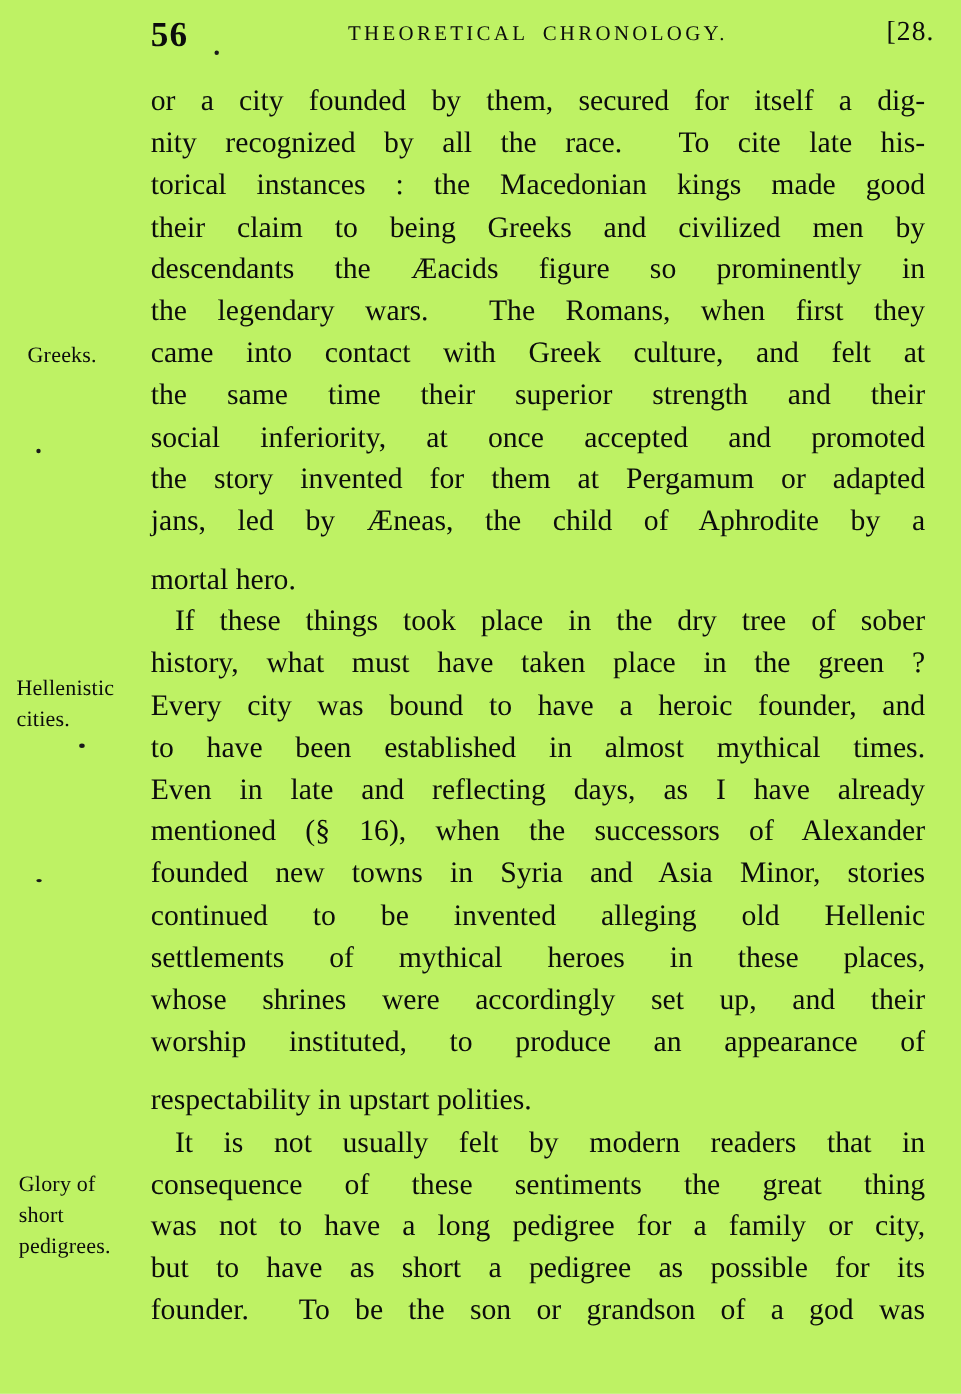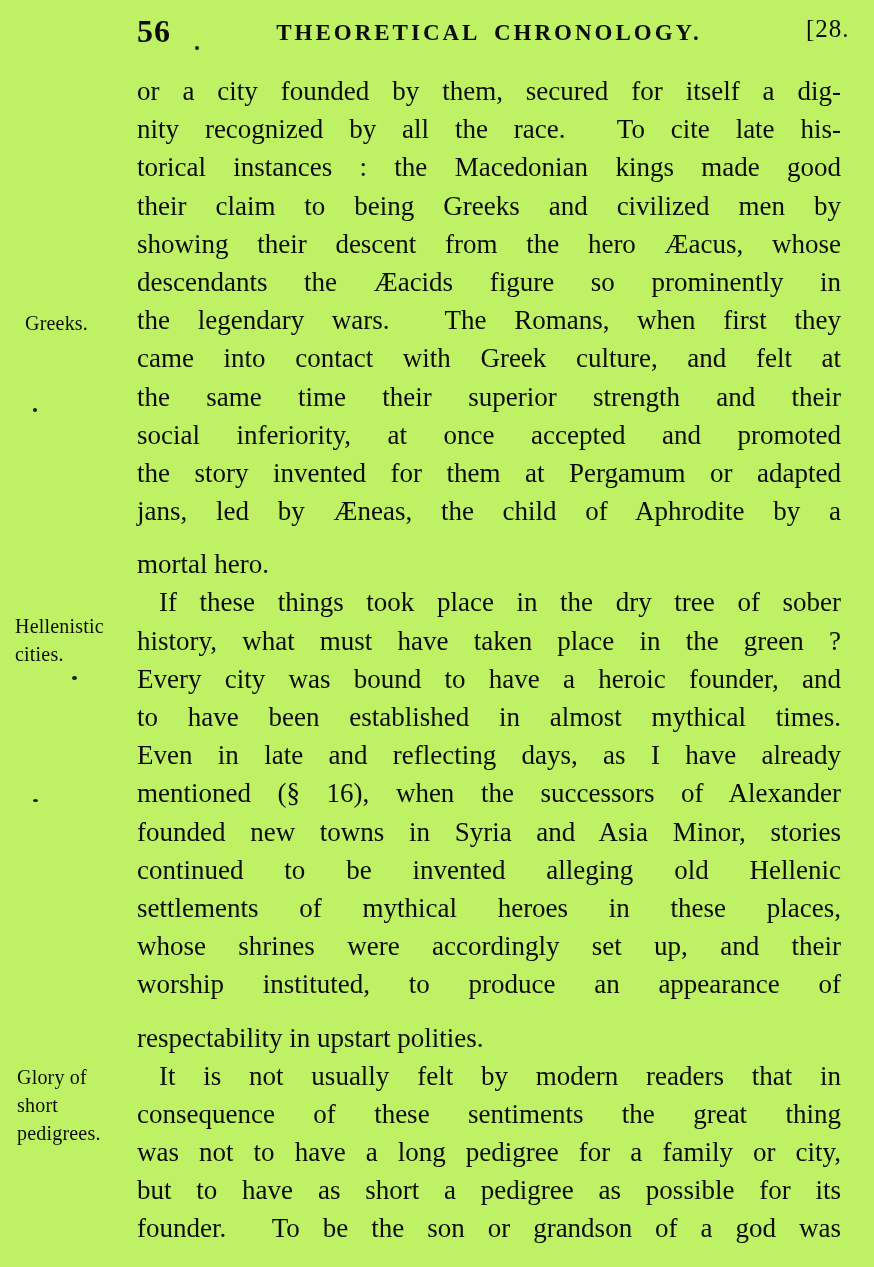"THEORETICAL CHRONOLOGY." .head-title { font-size: 23px -> 19px; font-weight: bold -> normal }
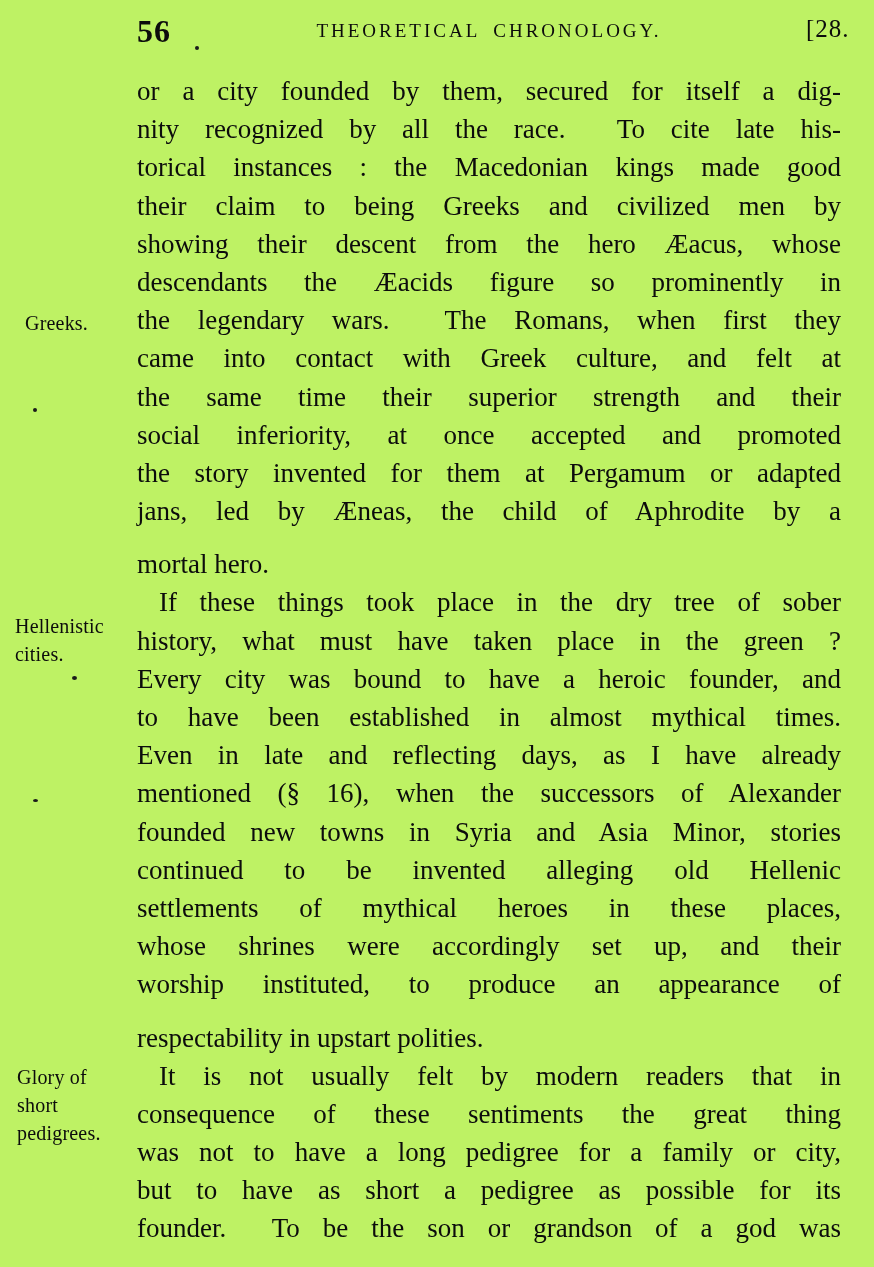"showing their descent from the" div.line { html: <div>showing their descent from the hero Æacus, whose</div> -> none }
